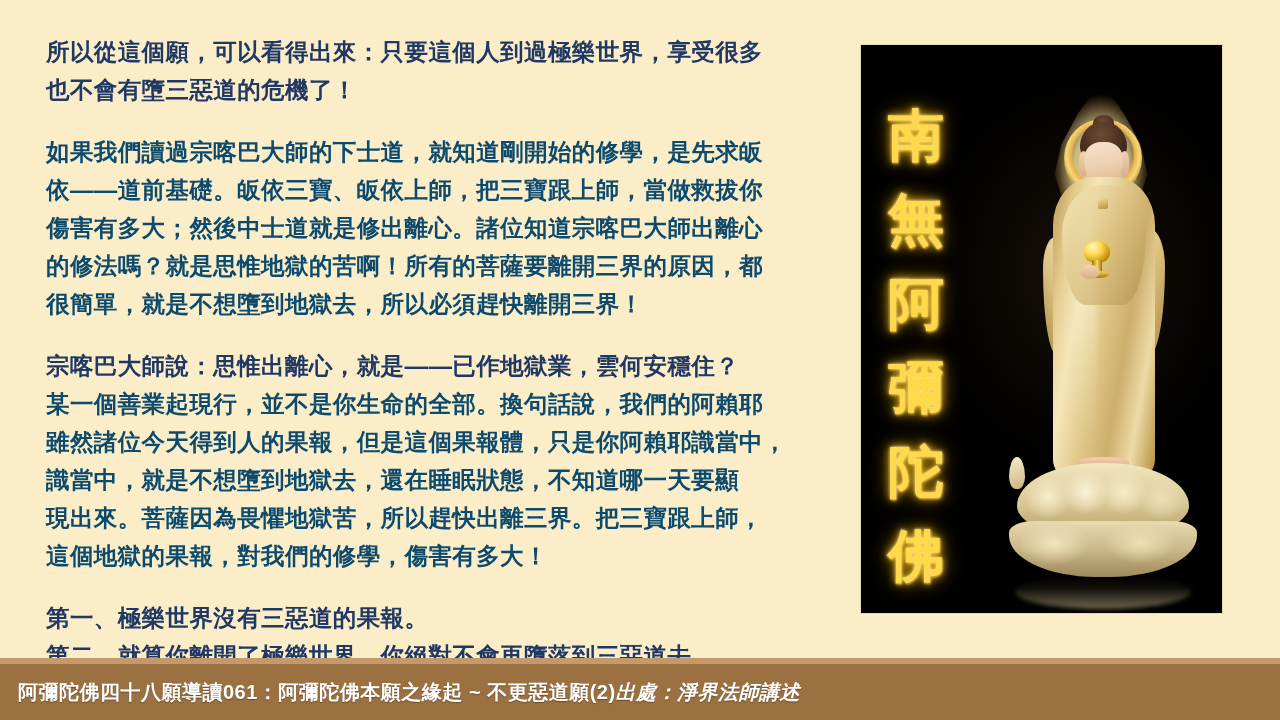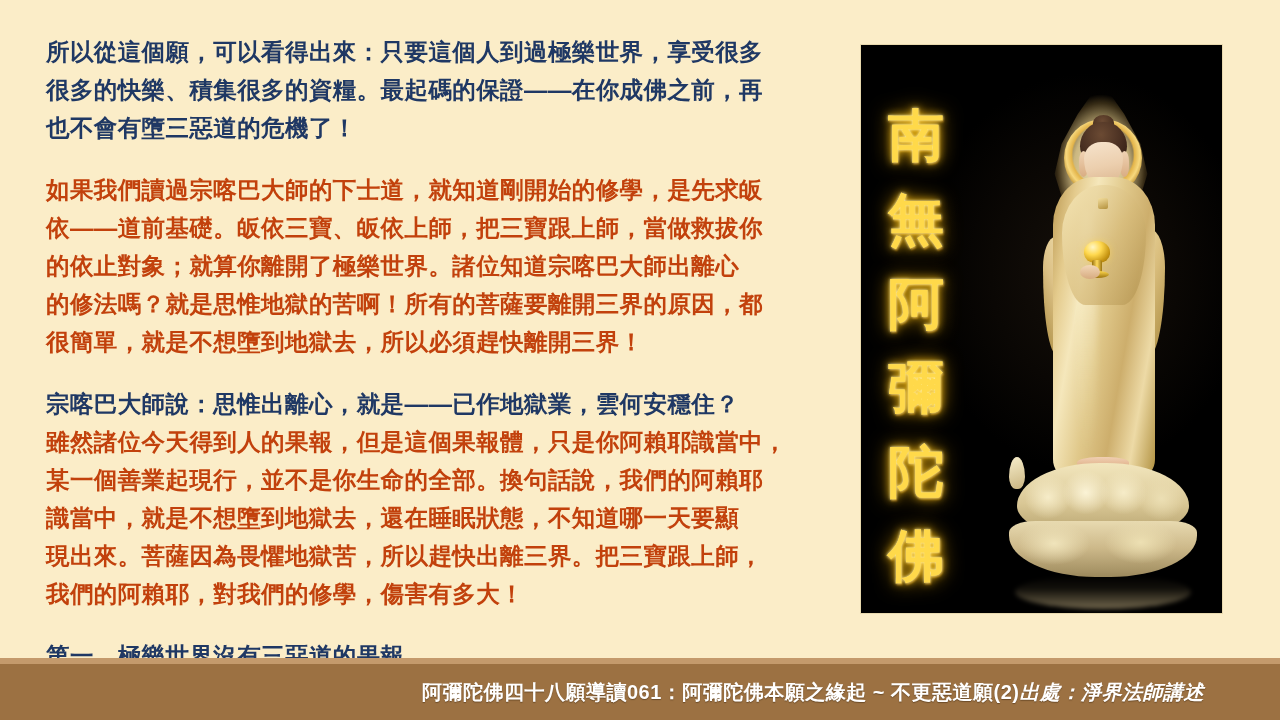"很多的快樂、積集很多的資糧。最起碼的保證——在你成佛之前，再" div.line { html: <div>很多的快樂、積集很多的資糧。最起碼的保證——在你成佛之前，再</div> -> none }
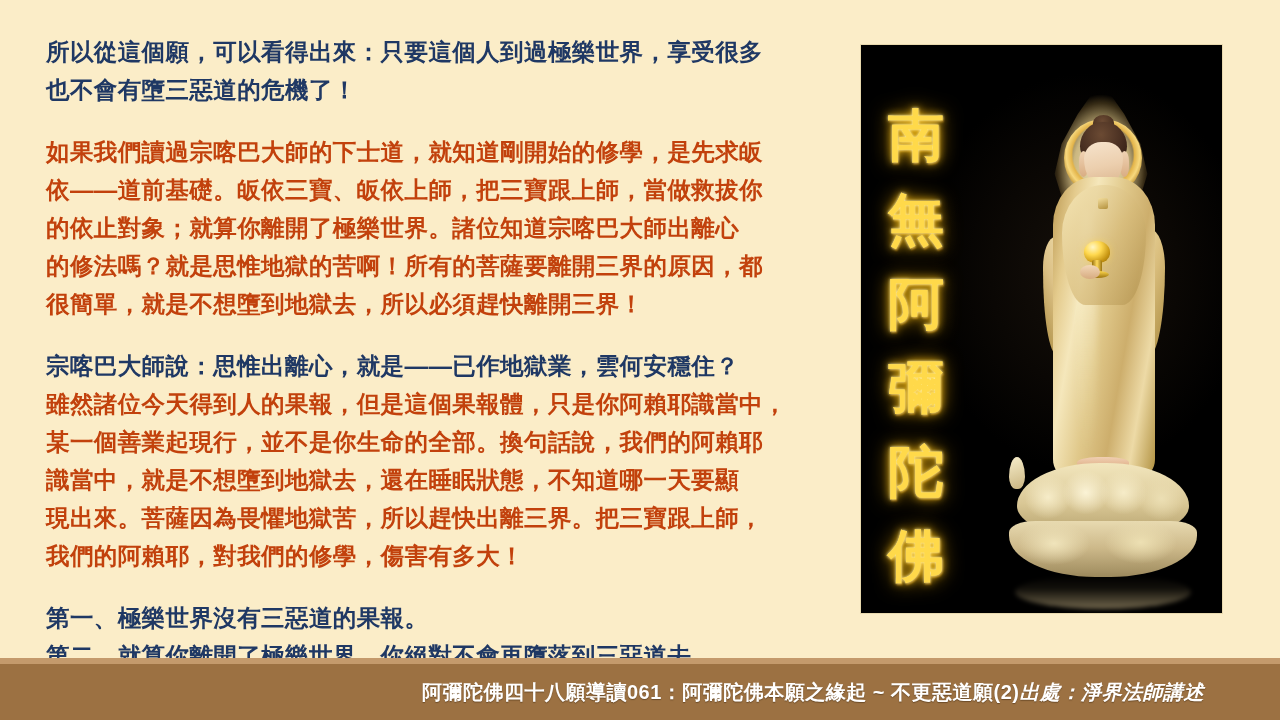"如果我們讀過宗喀巴大師的下士道，就知道剛開始的修學，是先求皈" .red { color: #c2410c -> #0c4a6e }
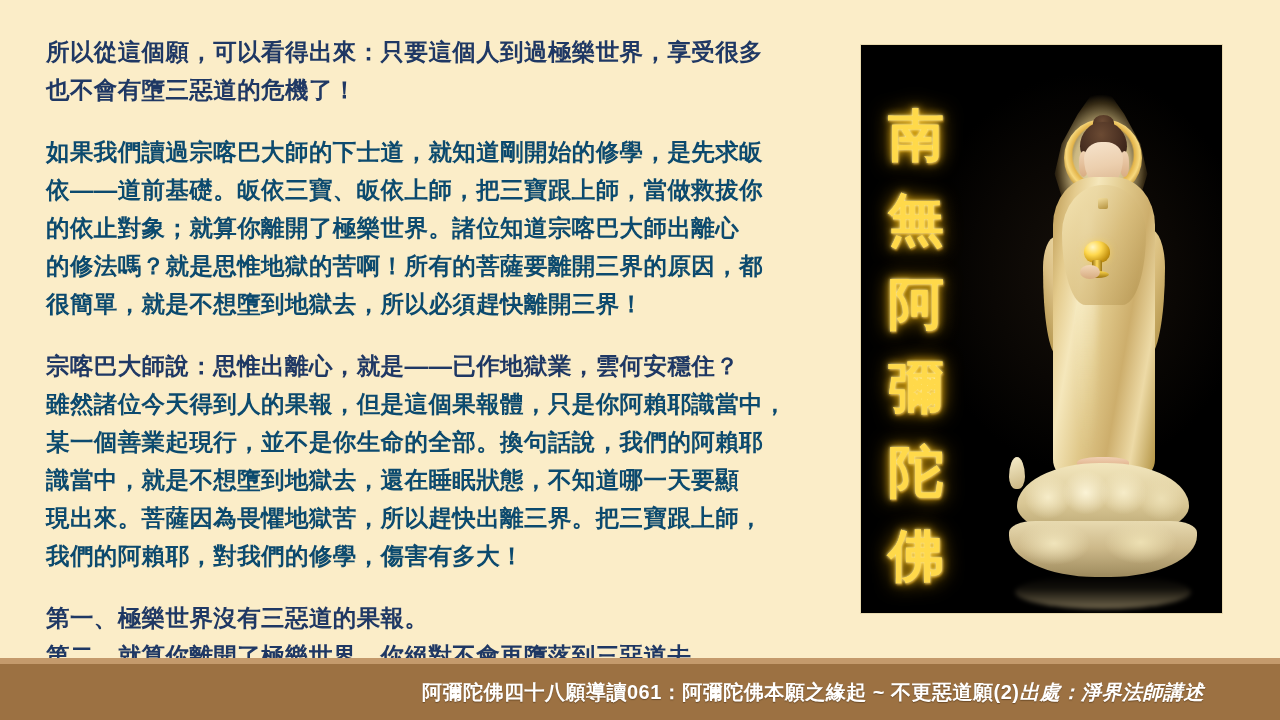"的依止對象；就算你離開了極樂世界。諸位知道宗喀巴大師出離心" div.line { text: 的依止對象；就算你離開了極樂世界 -> 傷害有多大；然後中士道就是修出離心 }
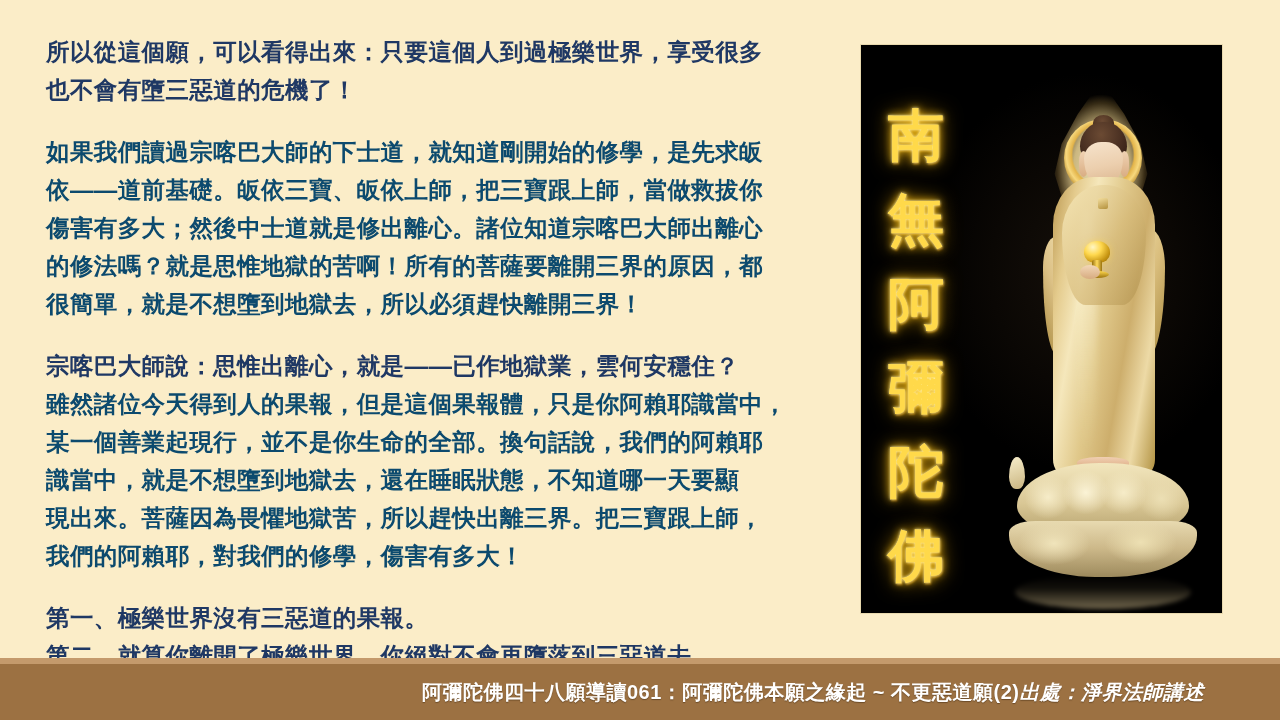"雖然諸位今天得到人的果報，但是這個果報體，只是你阿賴耶識當中，" div.line { order: before "某一個善業起現行，並不是你生命的全部。換句話說，我們的阿賴耶" -> after "某一個善業起現行，並不是你生命的全部。換句話說，我們的阿賴耶" }
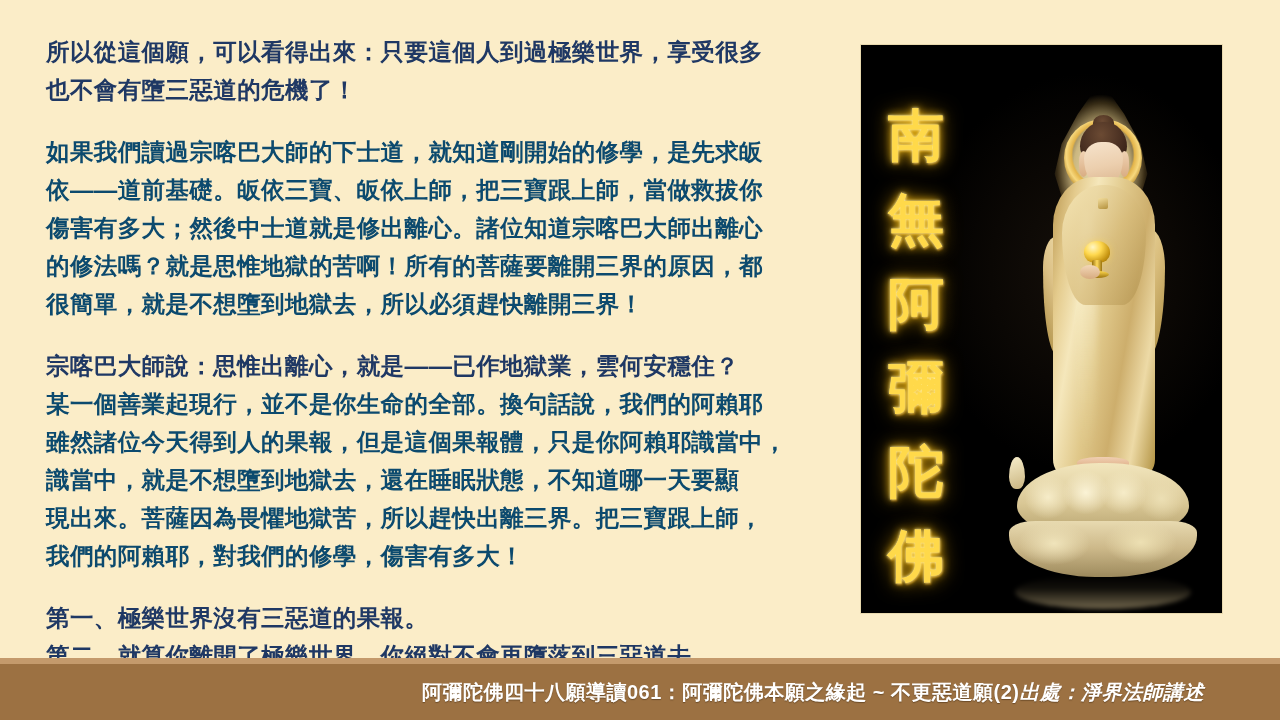"我們的阿賴耶，對我們的修學，傷害有多大！" div.line { text: 我們的阿賴耶 -> 這個地獄的果報 }
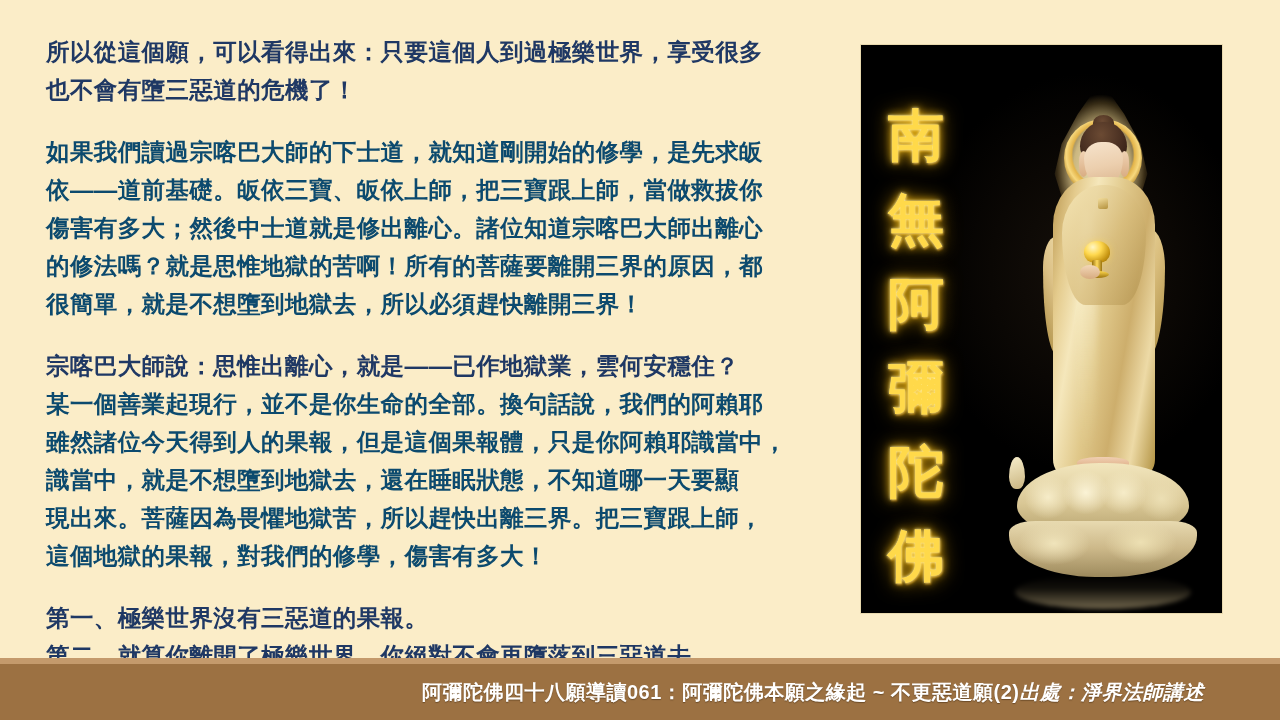"阿彌陀佛四十八願導讀061：阿彌陀佛本願之緣起 ~ 不更惡道願(2)" .footer-bar { justify-content: flex-end -> flex-start }
